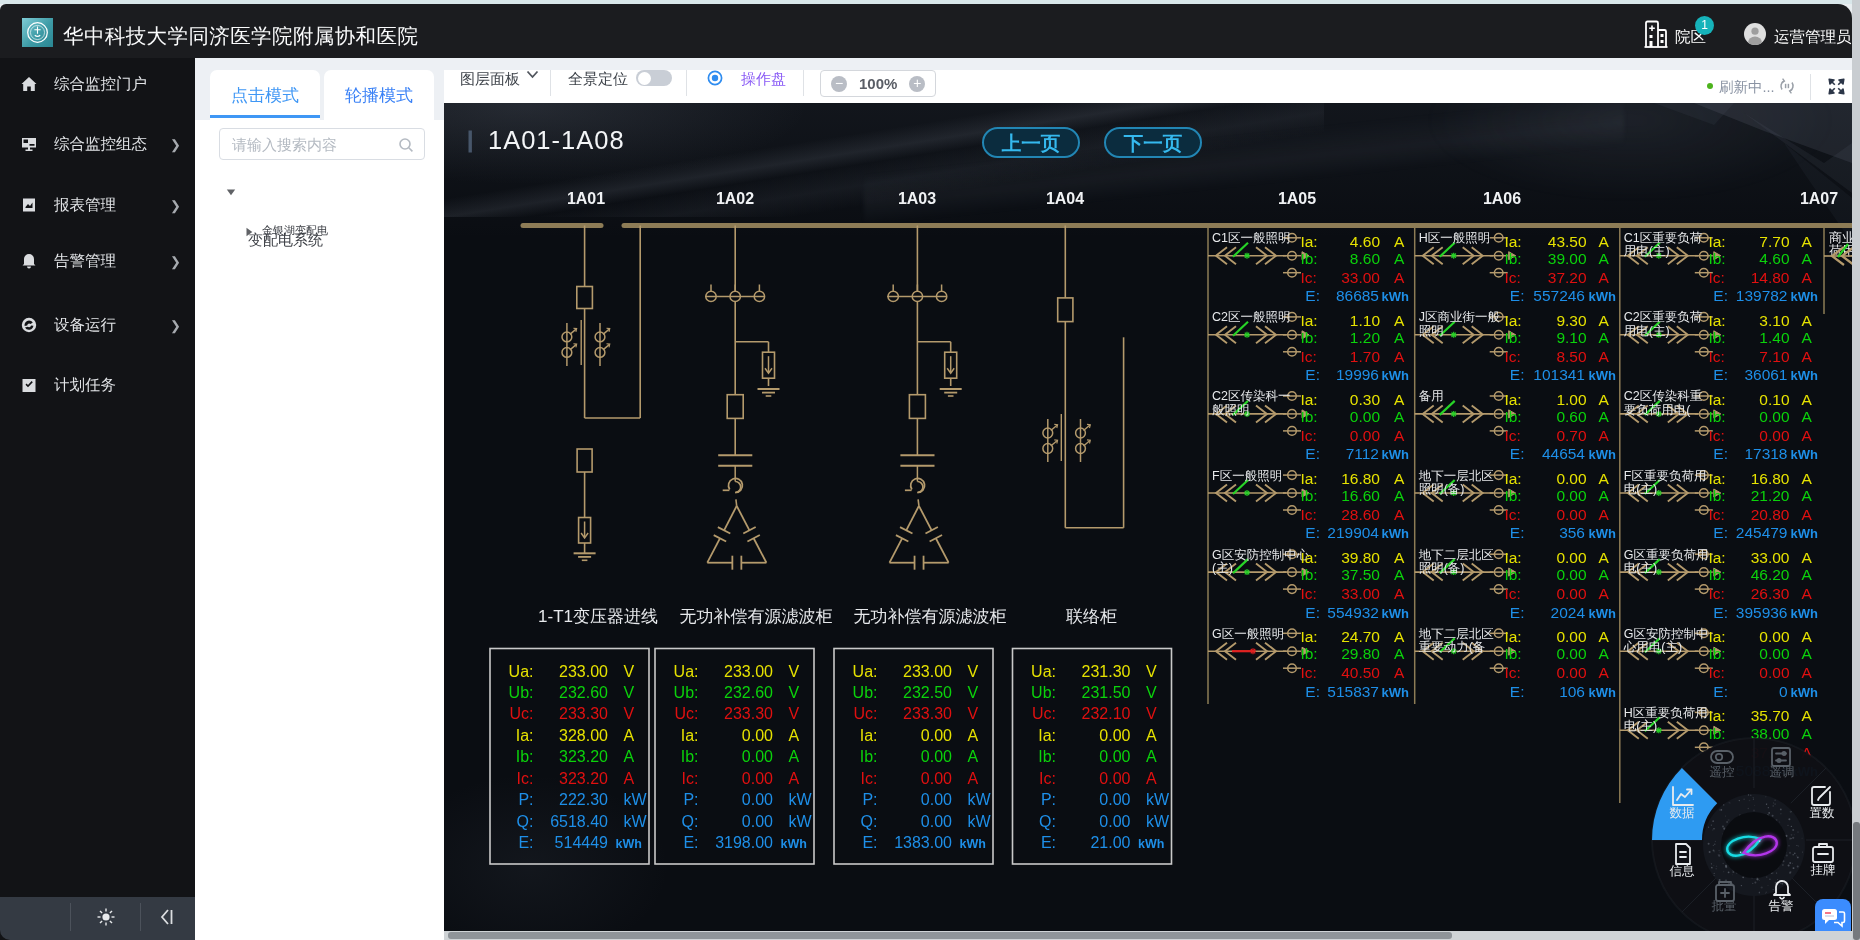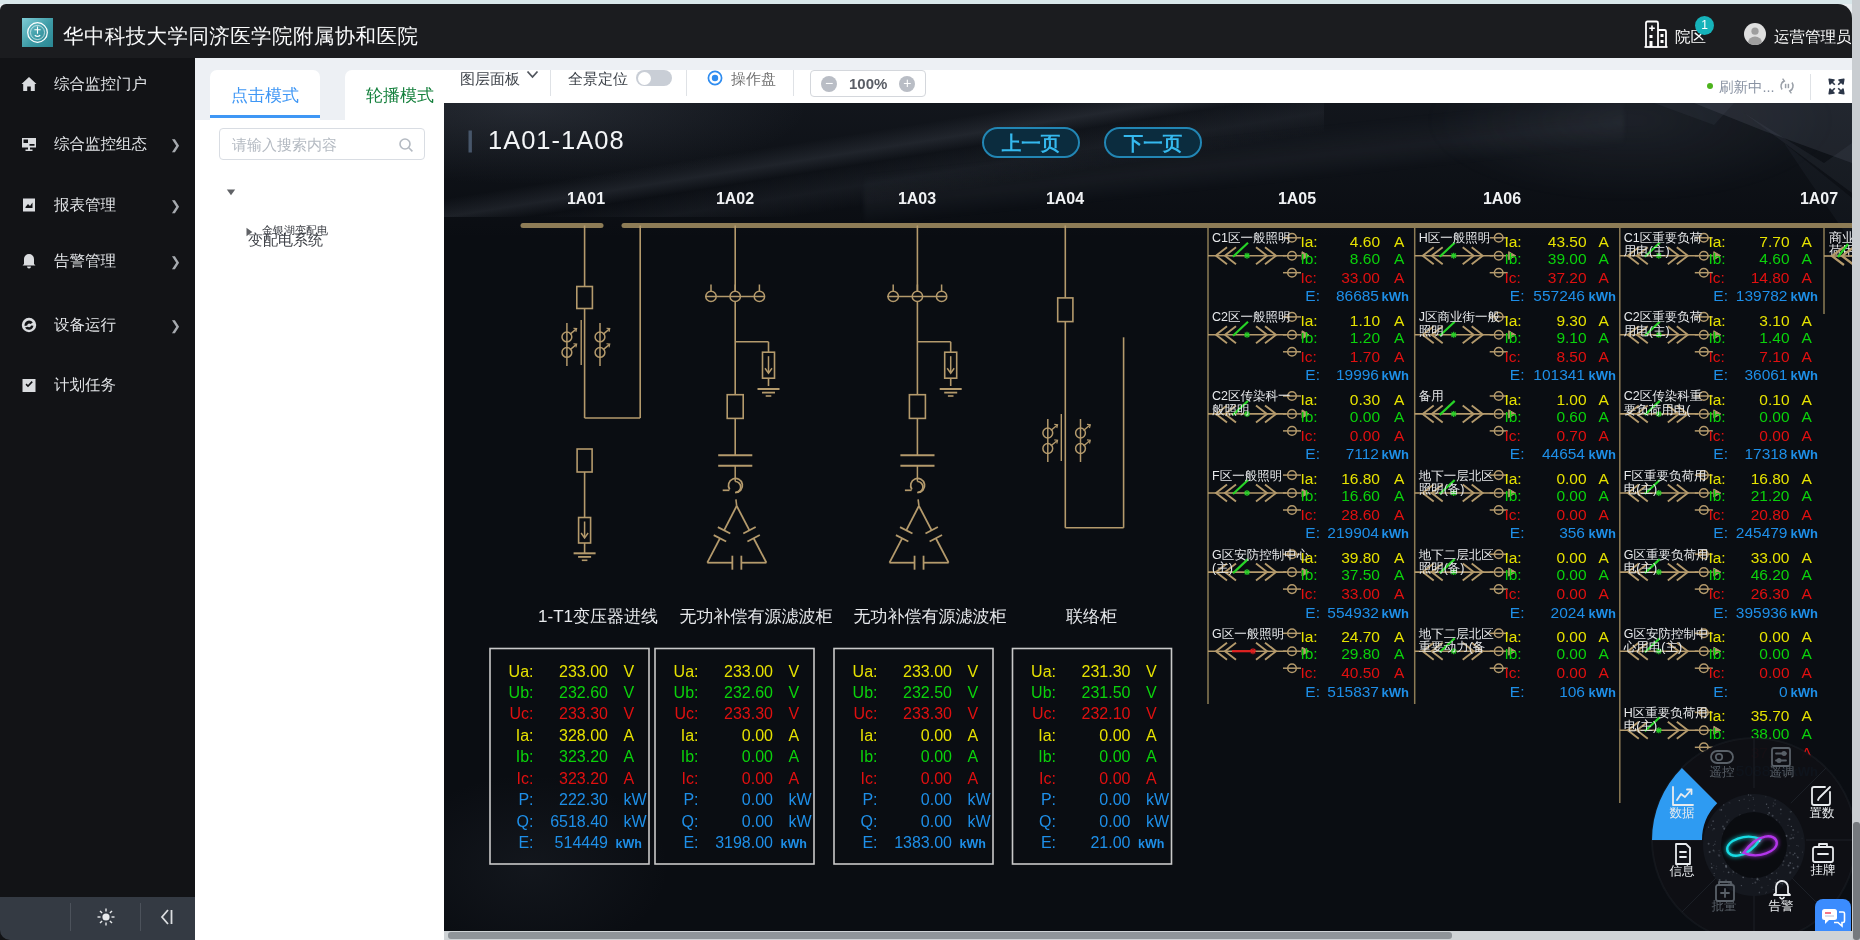"操作盘" span { color: #737373 -> #8b5cf6; margin-left: 8px -> 18px }
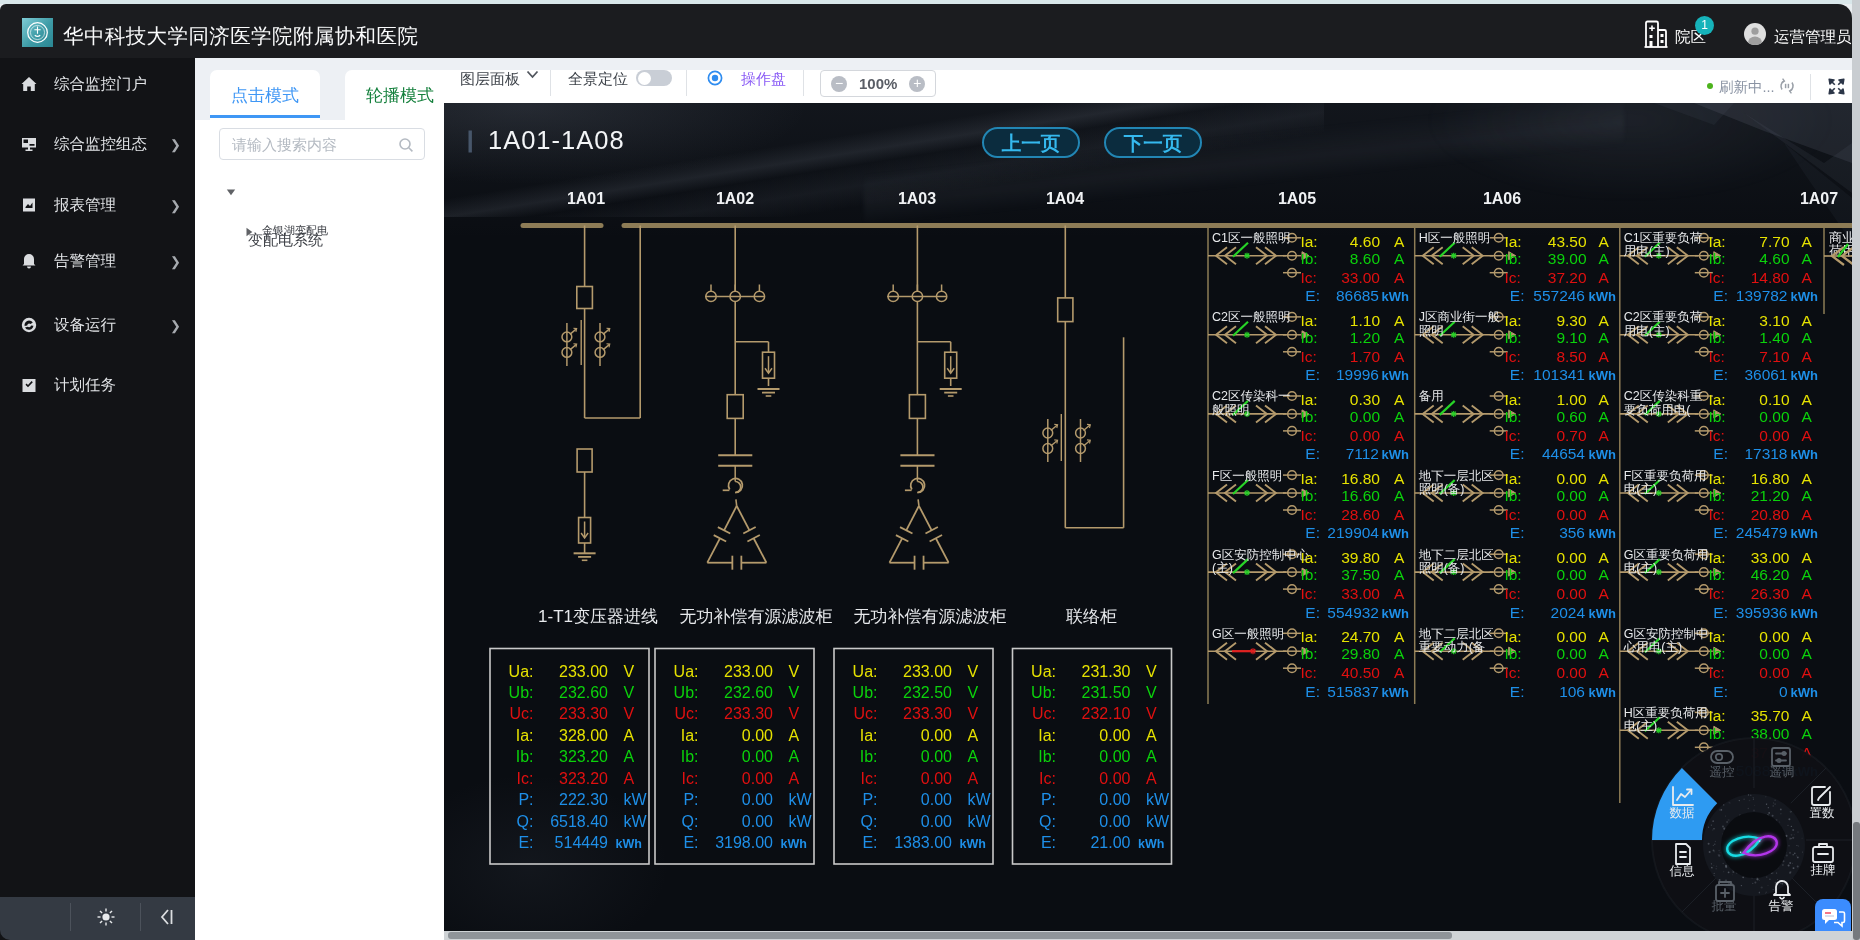"轮播模式" #tab2 { color: #15803d -> #3b82f6; margin-left: 21px -> none }
